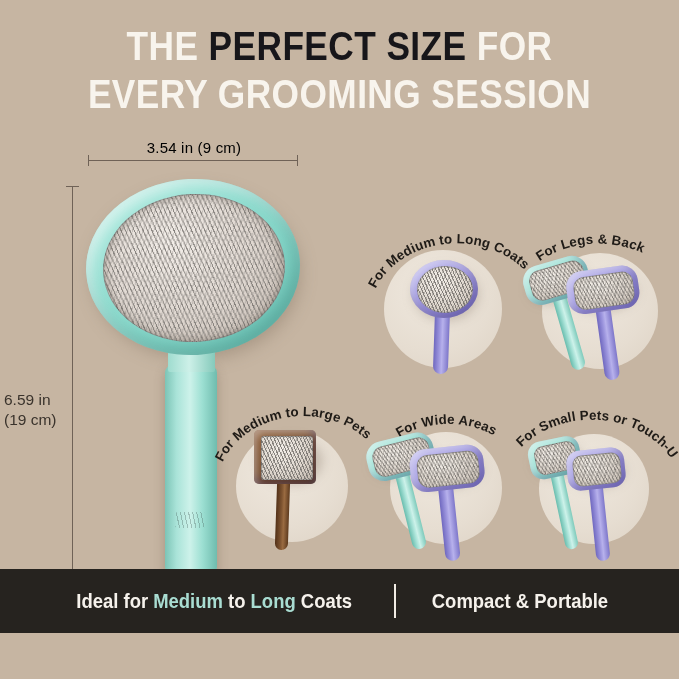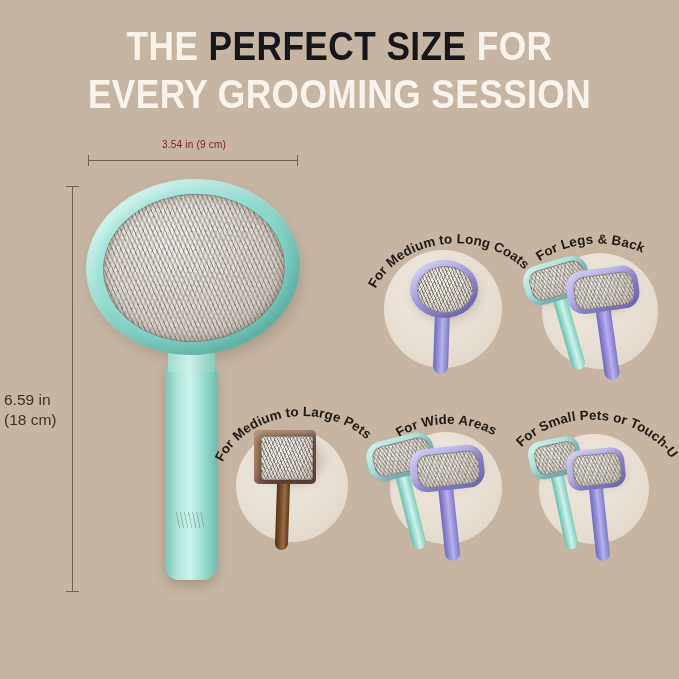"3.54 in (9 cm)" .meas-w-label { color: #7f1d1d -> #000000; font-size: 10px -> 15px }
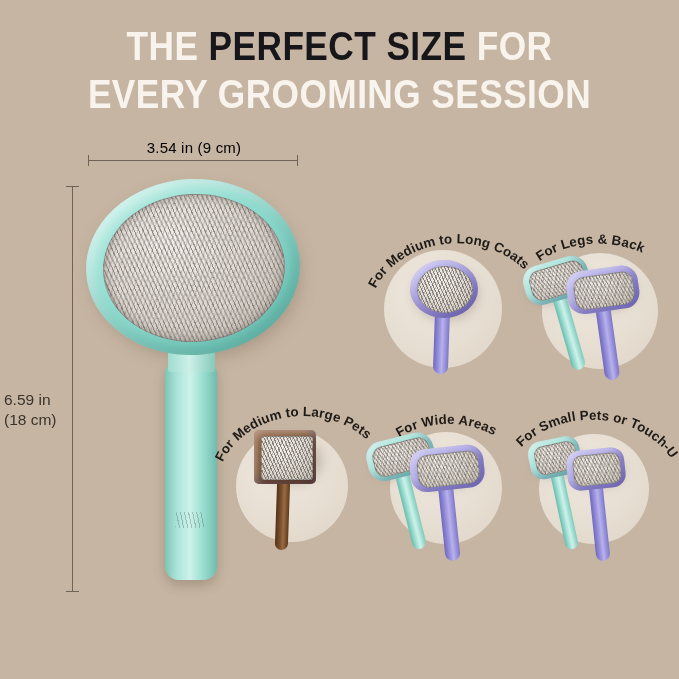"(18 cm)" div { text: 18 -> 19 }
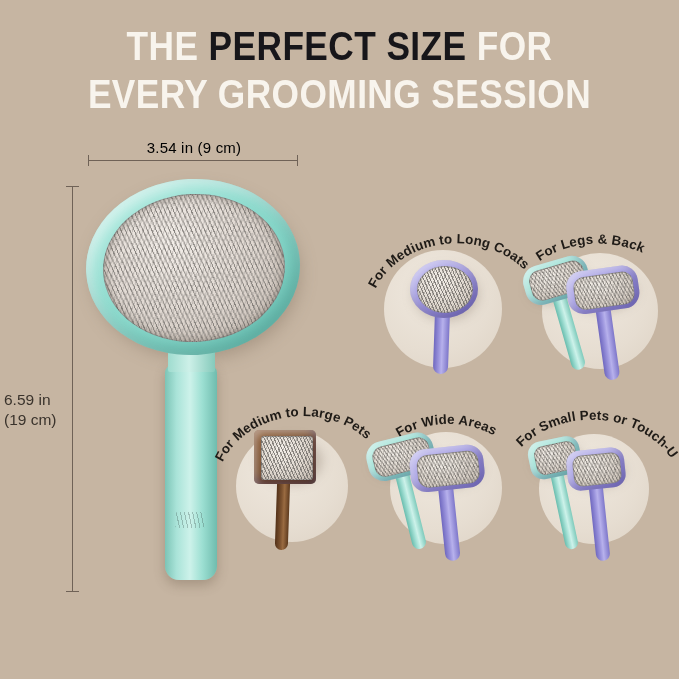"Ideal for Medium to Long" div.footer { html: none -> <div> <div><span>Ideal for </span><span>Medium</span><span> to </span><span>Long</span><span> Coats</span></div> <div></div> <div>Compact &amp; Portable</div> </div> }
